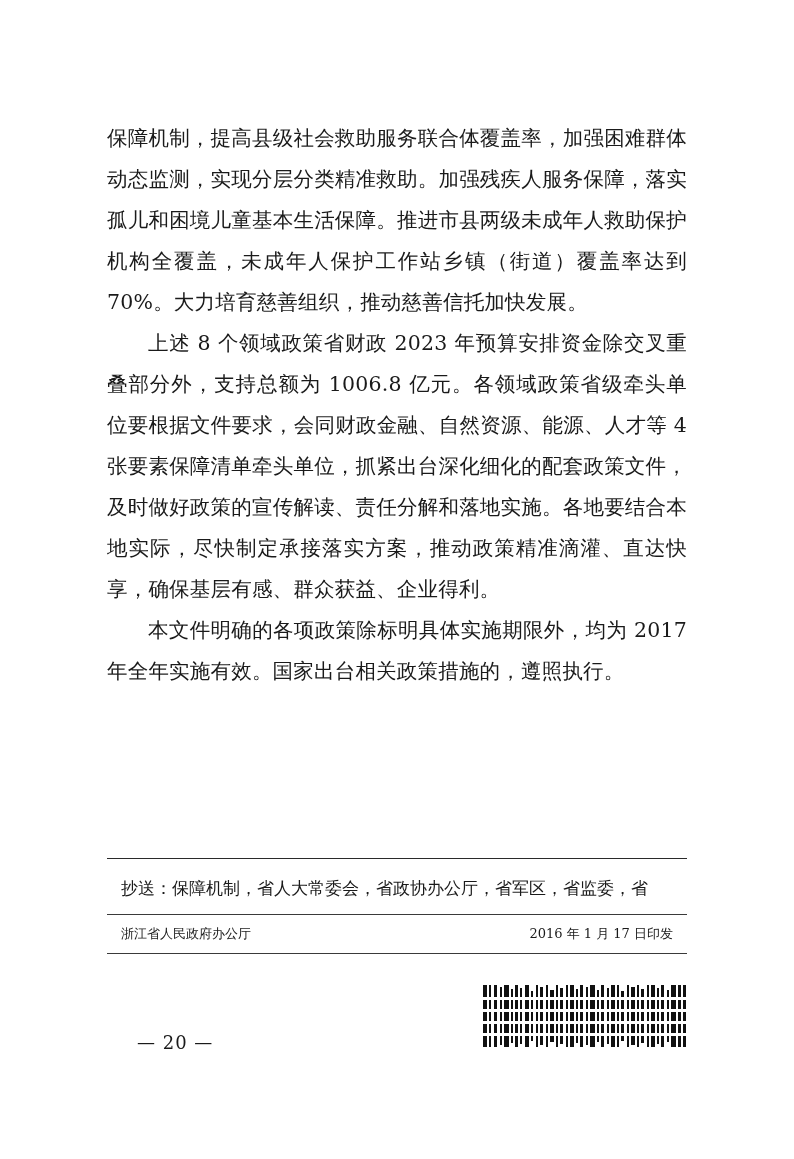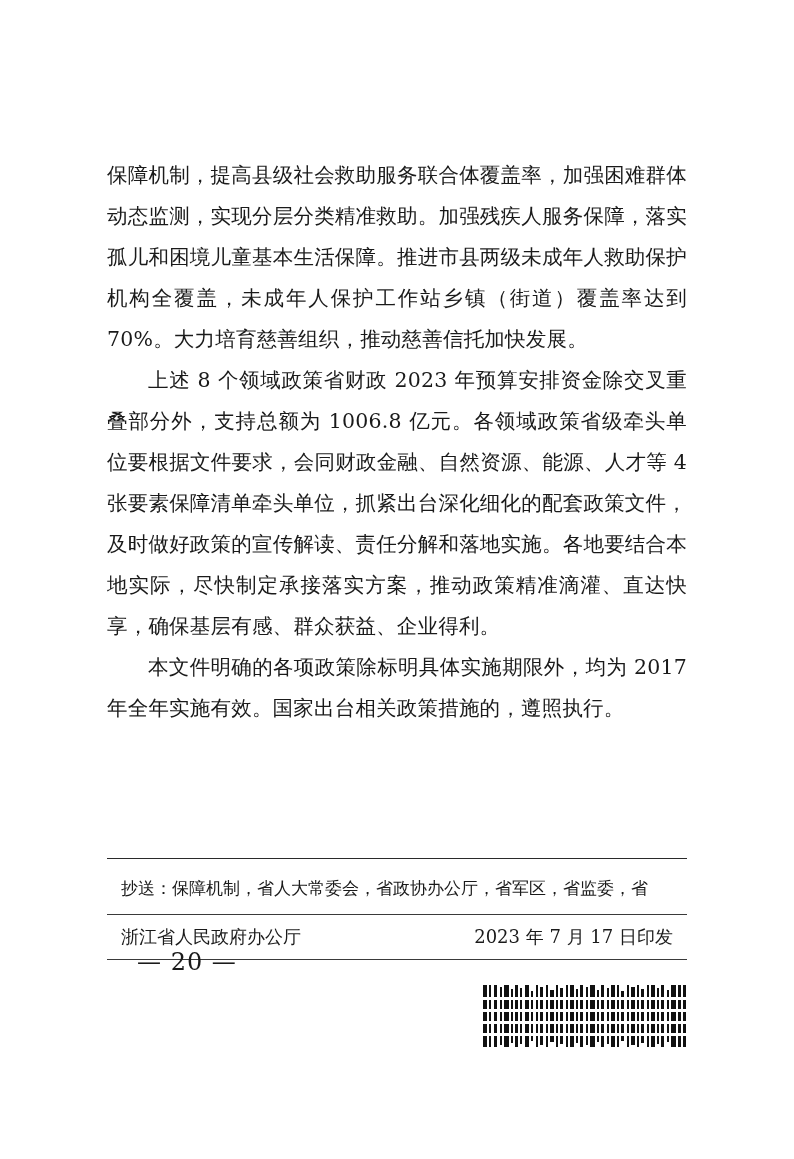"保障机制，提高县级社会救助服务联合体覆盖率，加强困难群体动态监测，实现分层分类精" .content { margin-top: 37px -> none }
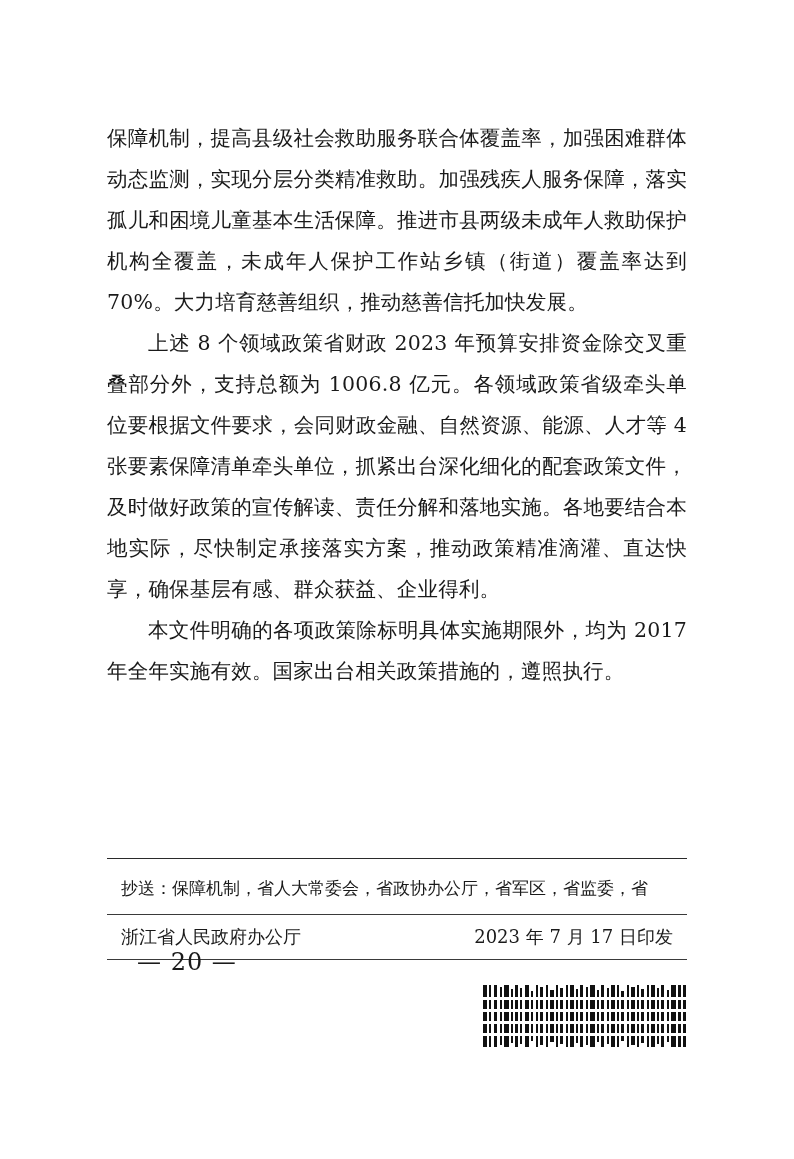"浙江省人民政府办公厅" .issuer-row { font-size: 18px -> 13px }
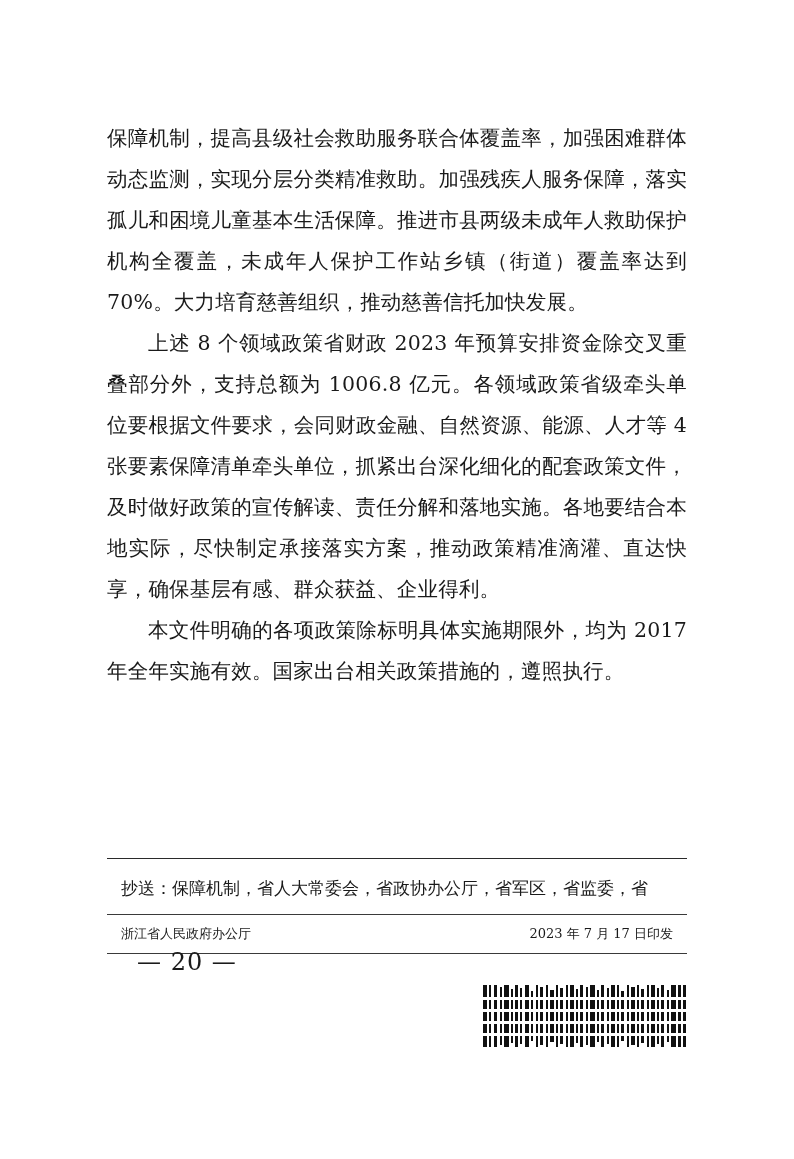"2023 年 7 月 17" span { text: 2023 年 7 -> 2016 年 1 }
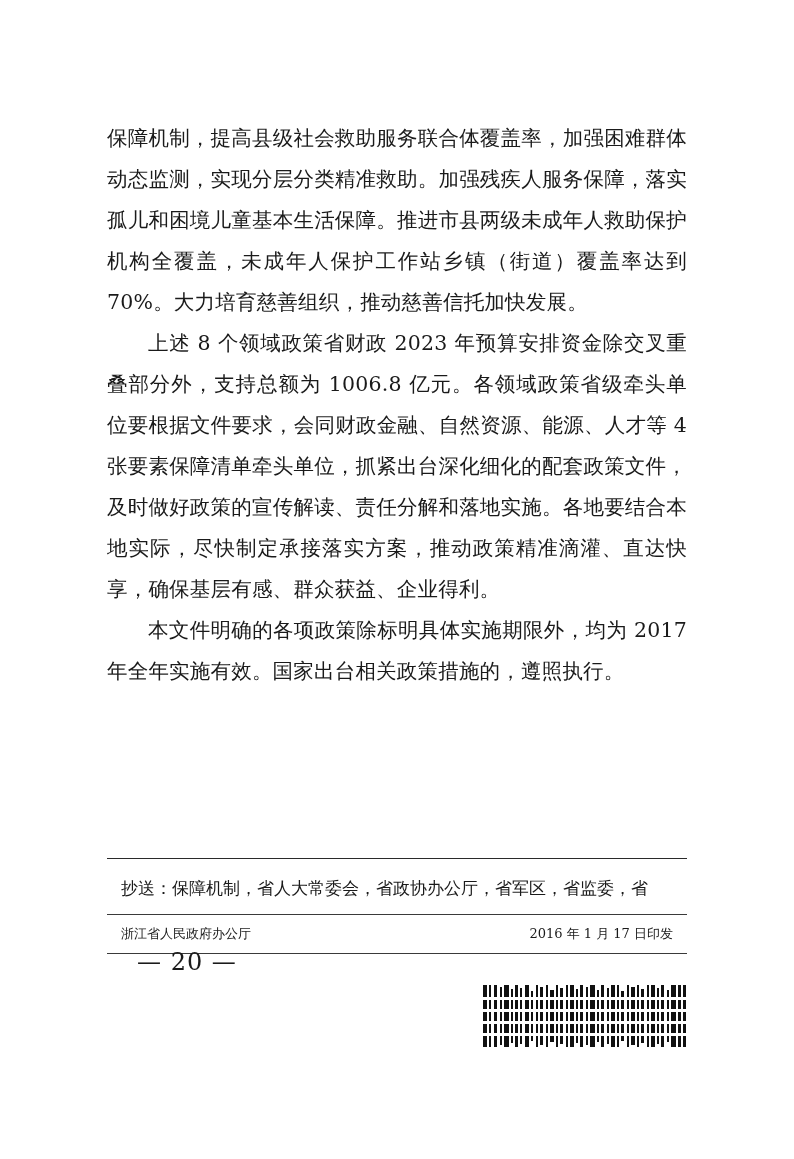"— 20 —" .pagenum { font-size: 24px -> 18px; top: 948px -> 1032px }
